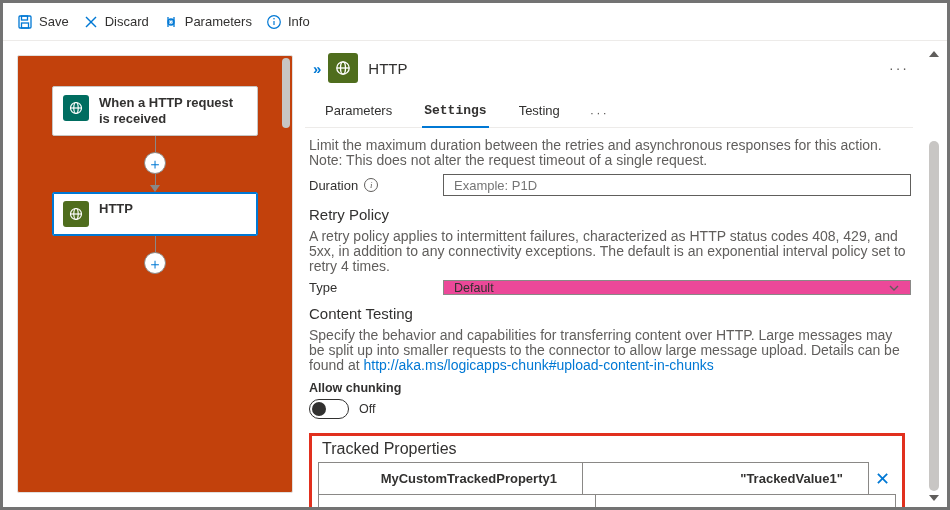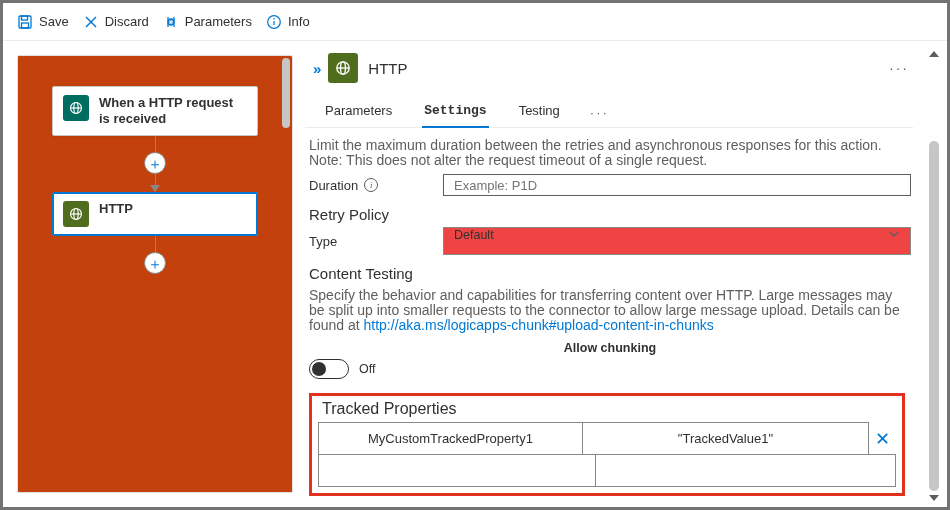"A retry policy applies to" div.help { html: none -> <div>A retry policy applies to intermittent failures, characterized as HTTP status codes 408, 429, and 5xx, in addition to any connectivity exceptions. The default is an exponential interval policy set to retry 4 times.</div> }
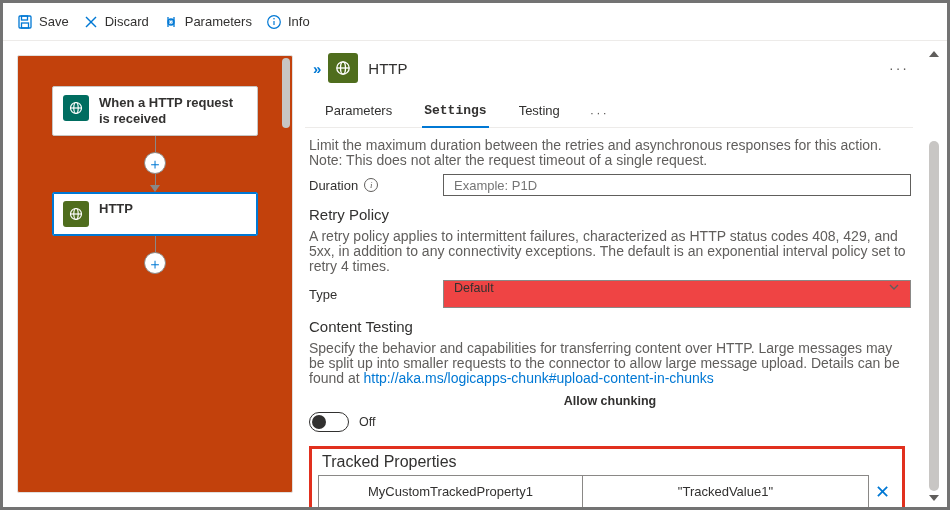"Default" .selectbox { align-items: flex-start -> center; background: #ef4444 -> #ec4899; height: 28px -> 15px }
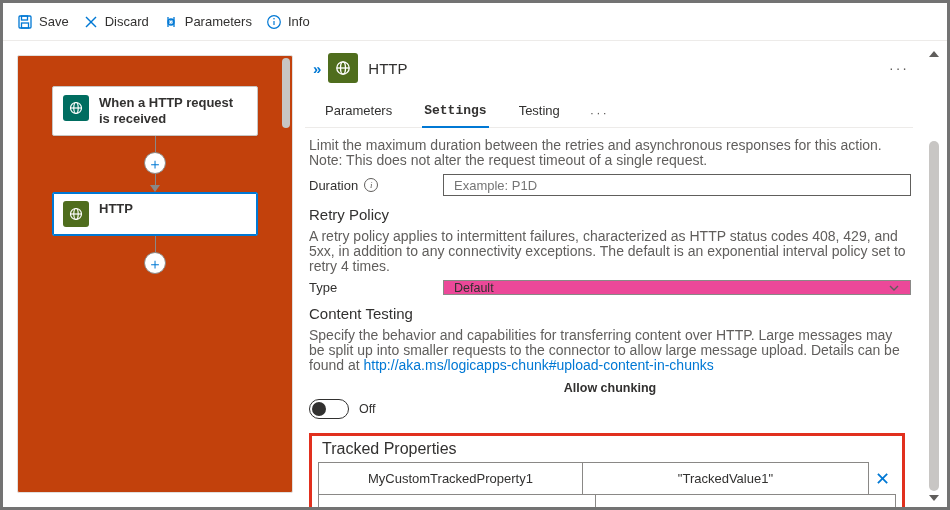"Allow chunking" .bold-label { text-align: center -> none }
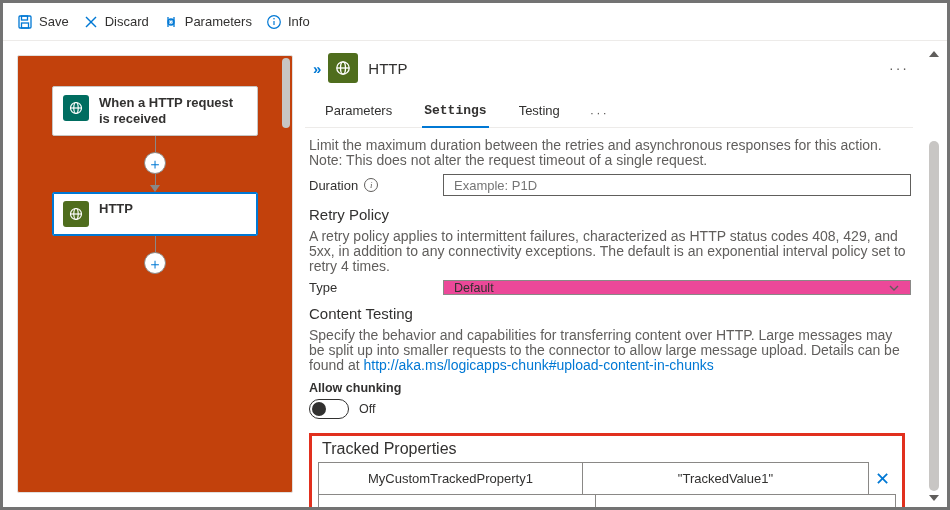"MyCustomTrackedProperty1" .tp-table td, .tp-table th { font-weight: 400 -> 700; padding: 6px 10px -> 6px 25px; text-align: center -> right }
